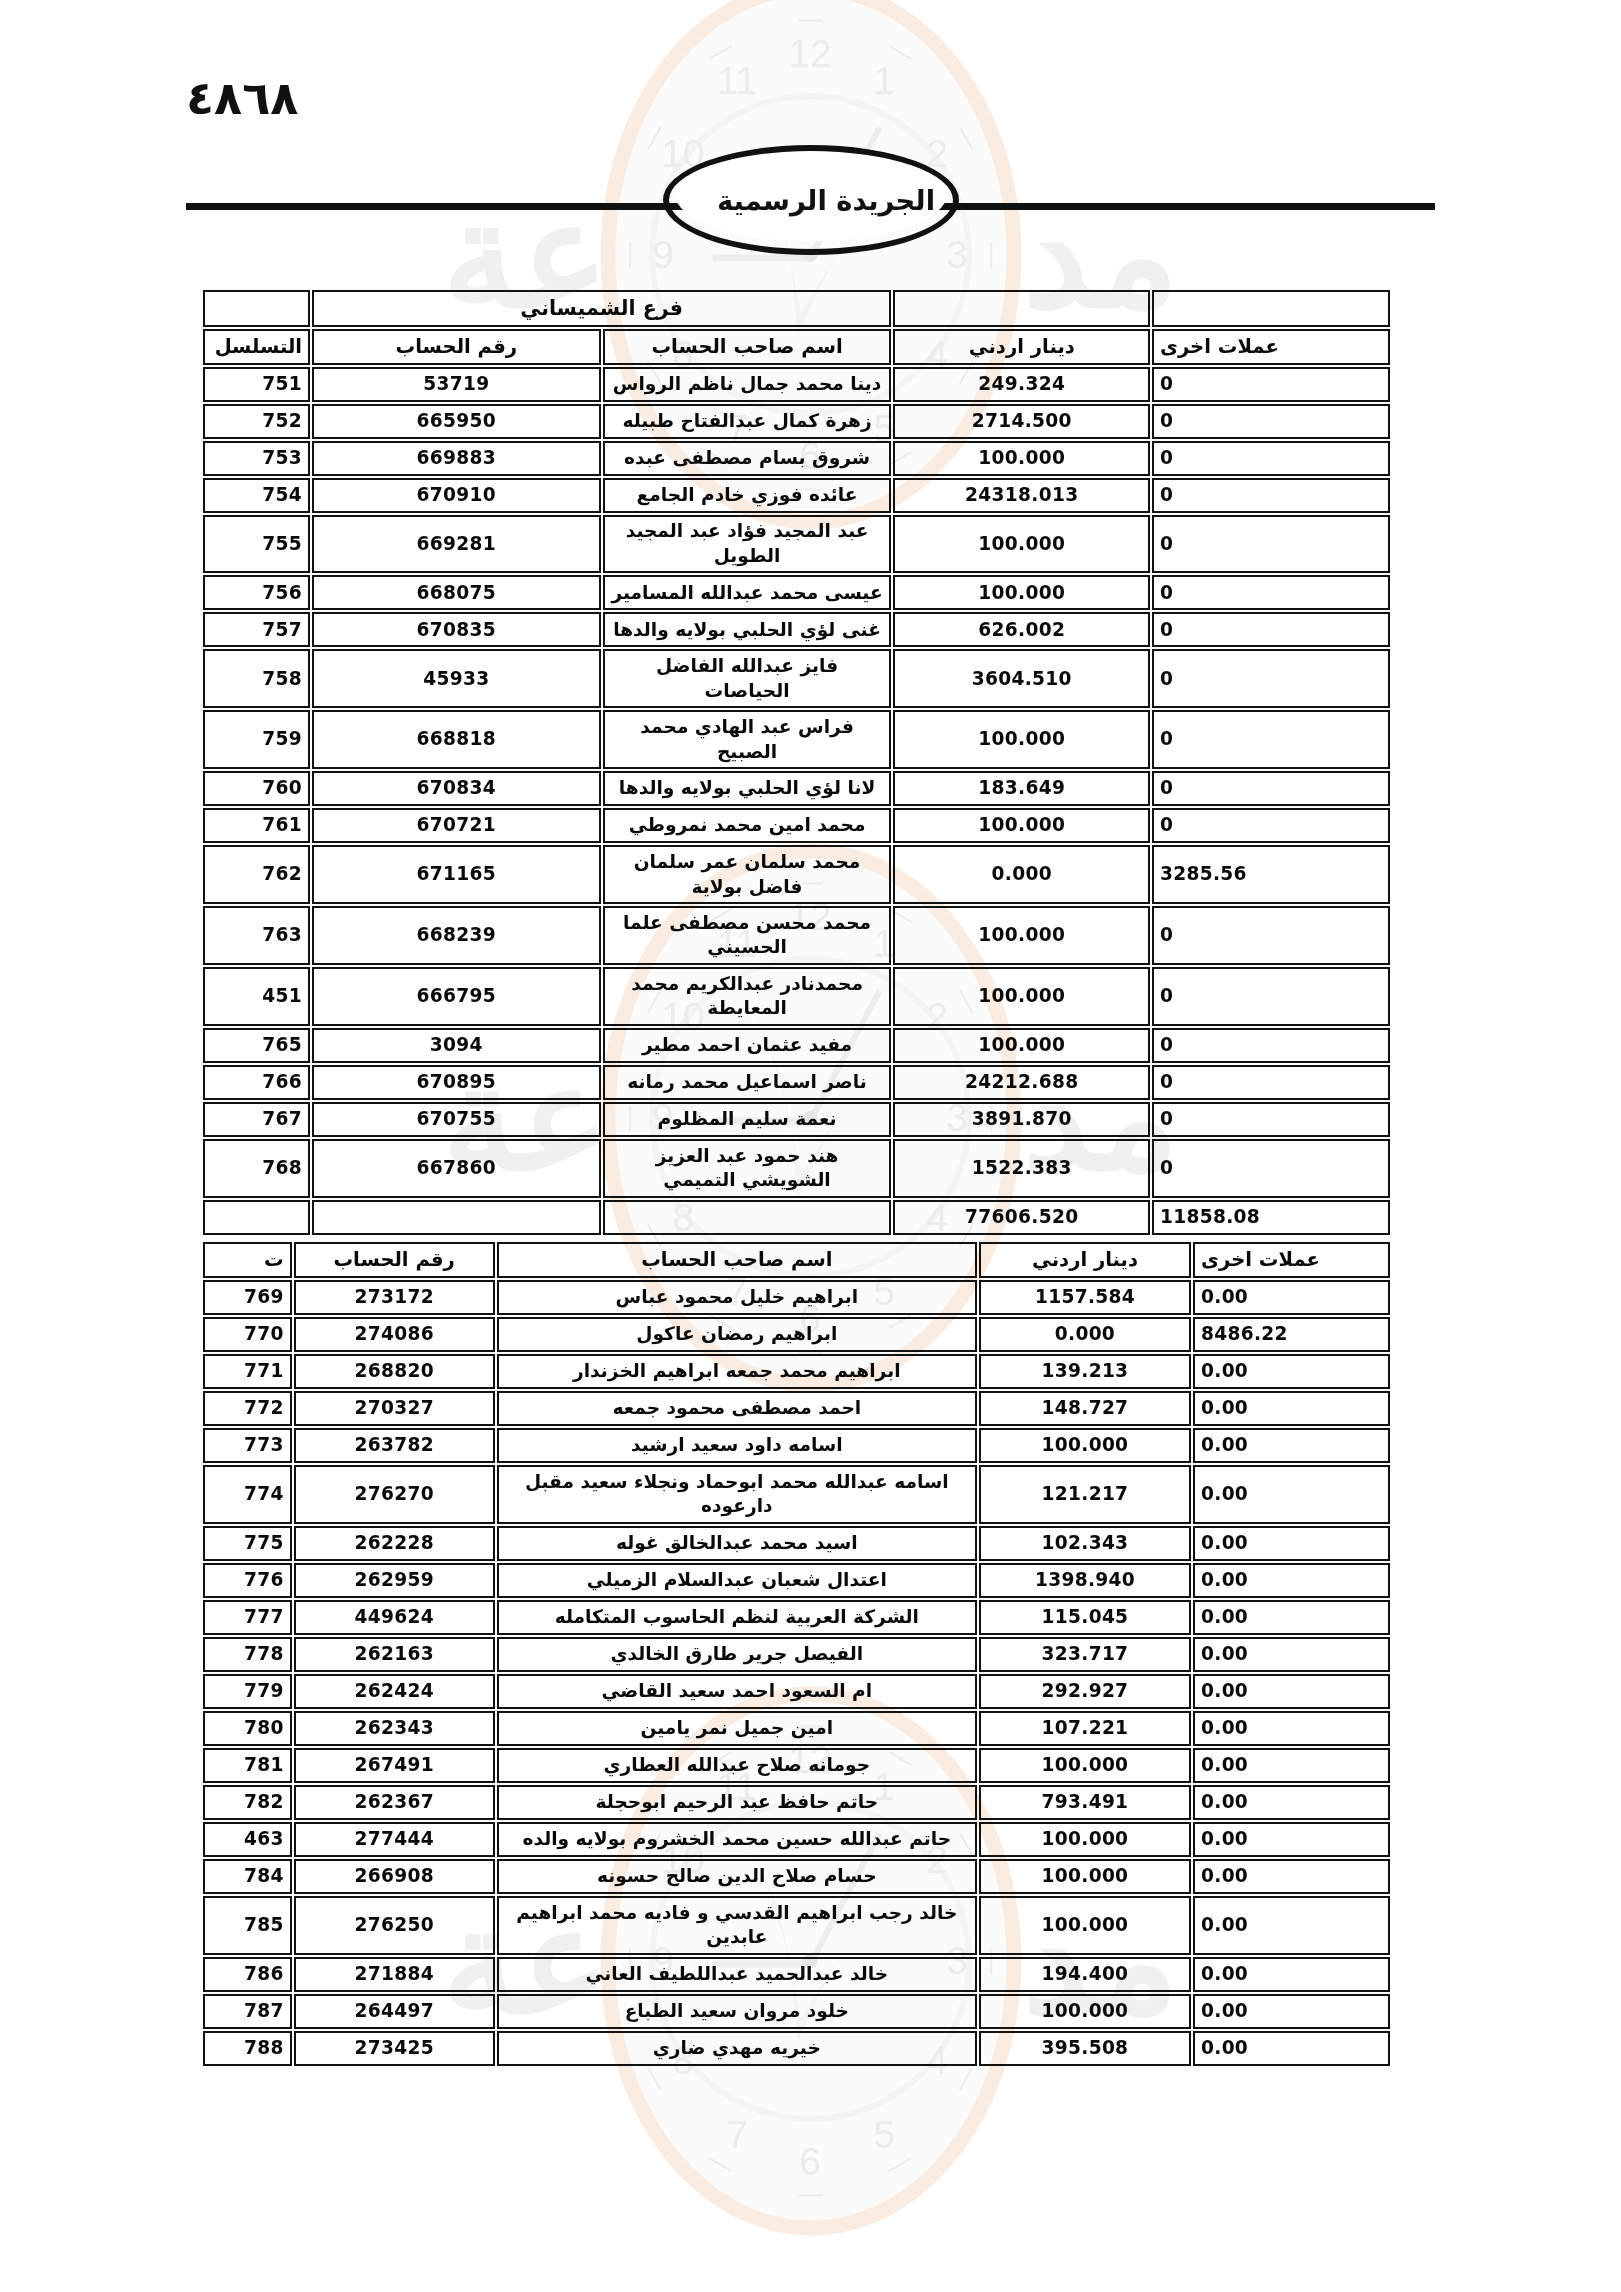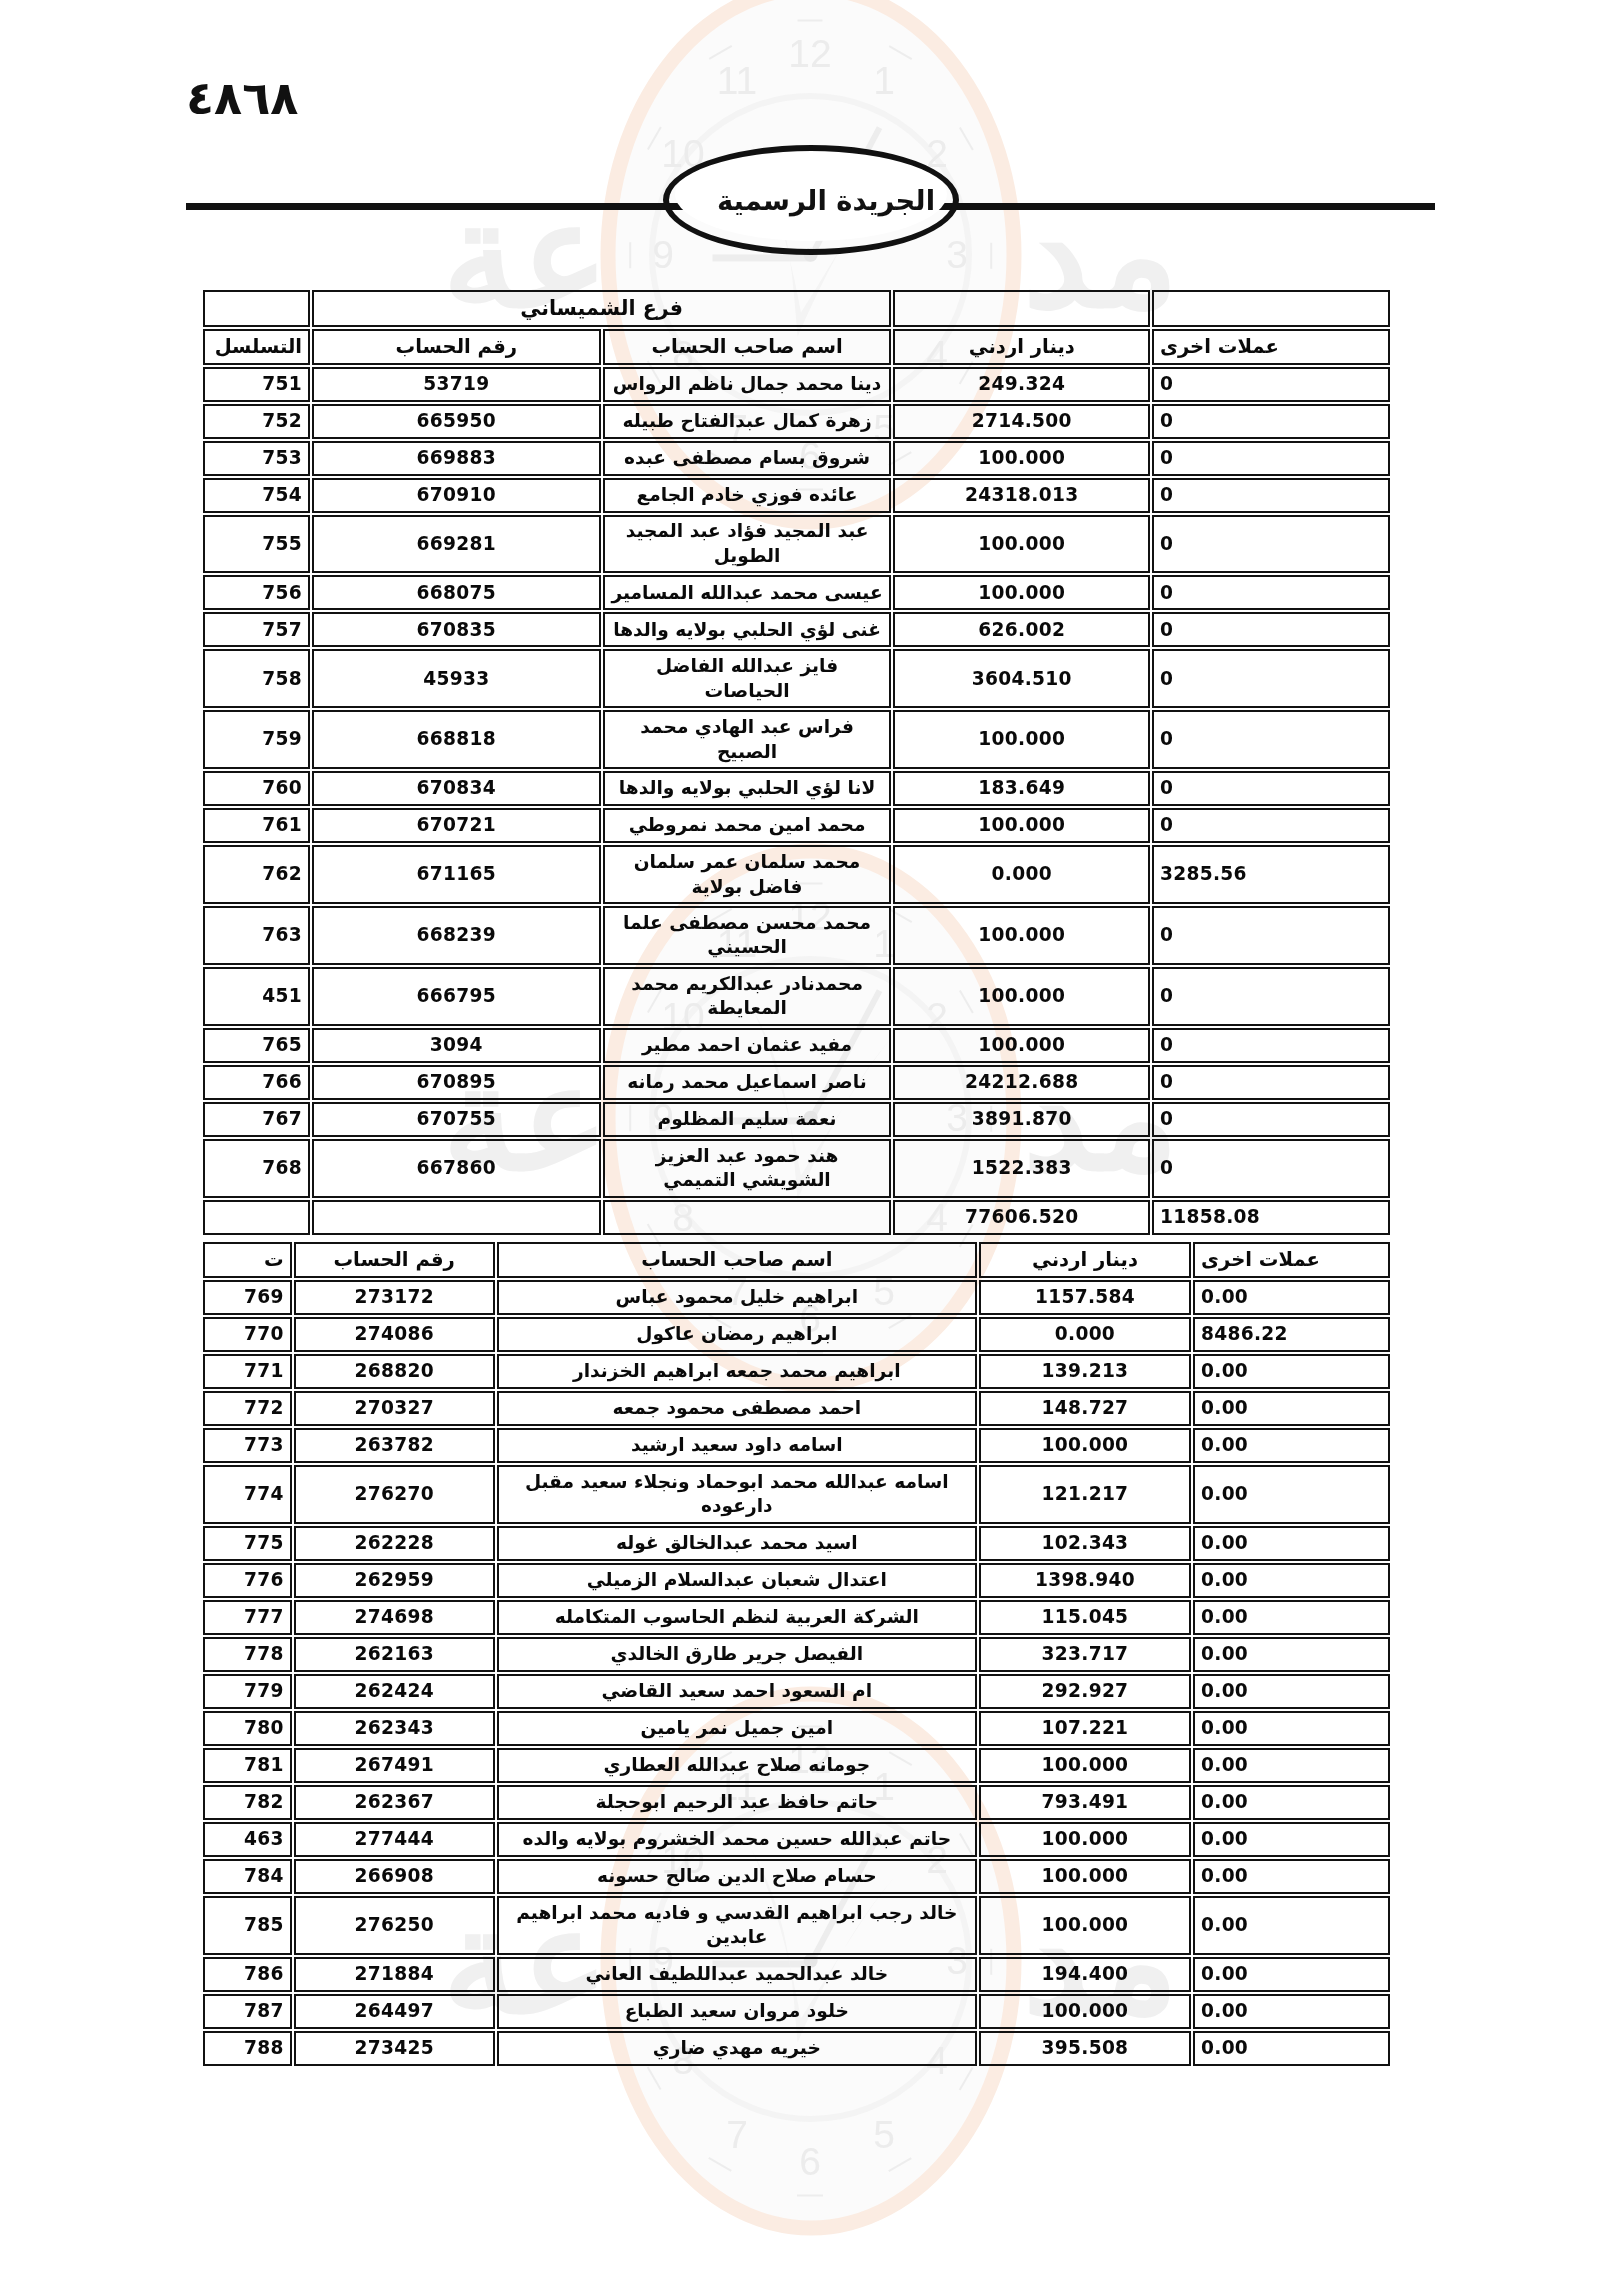"274698" td.c-acct { text: 274698 -> 449624 }
